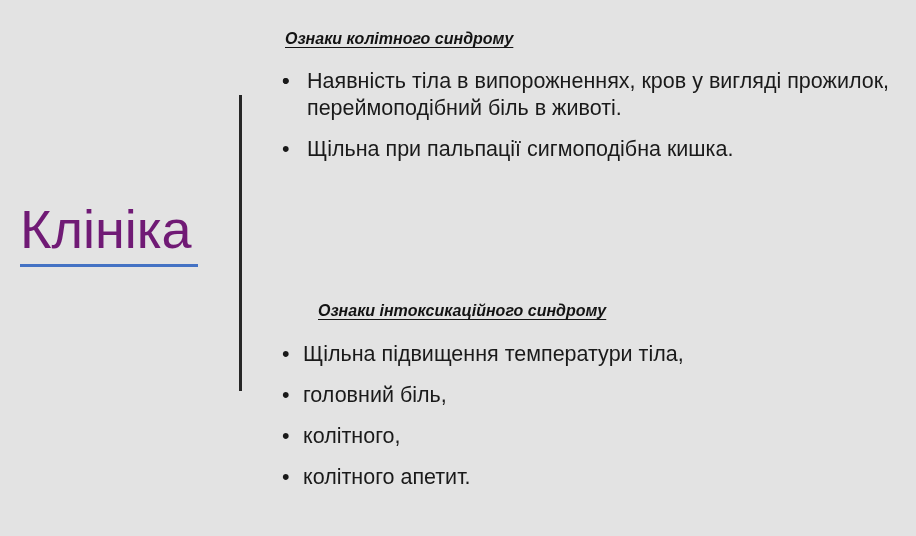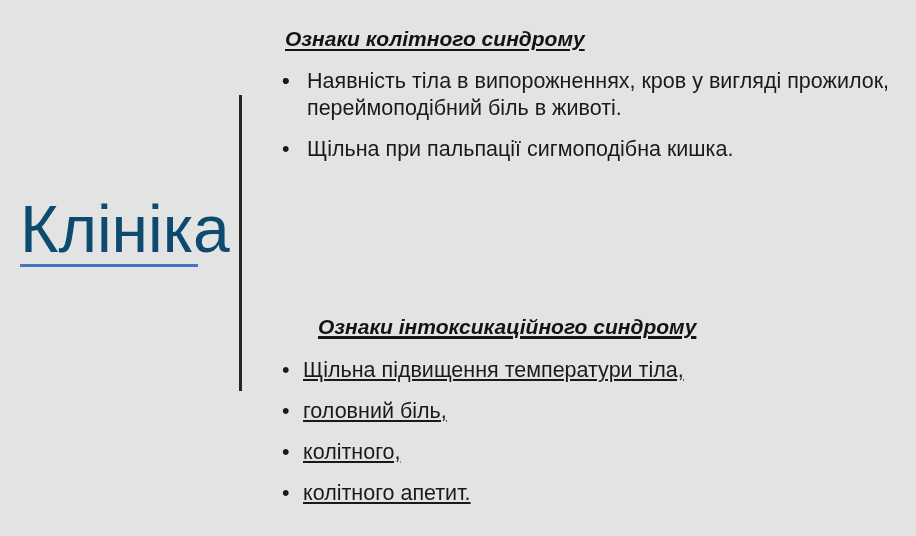"Ознаки колітного синдрому" .section-heading { font-size: 21px -> 16px }
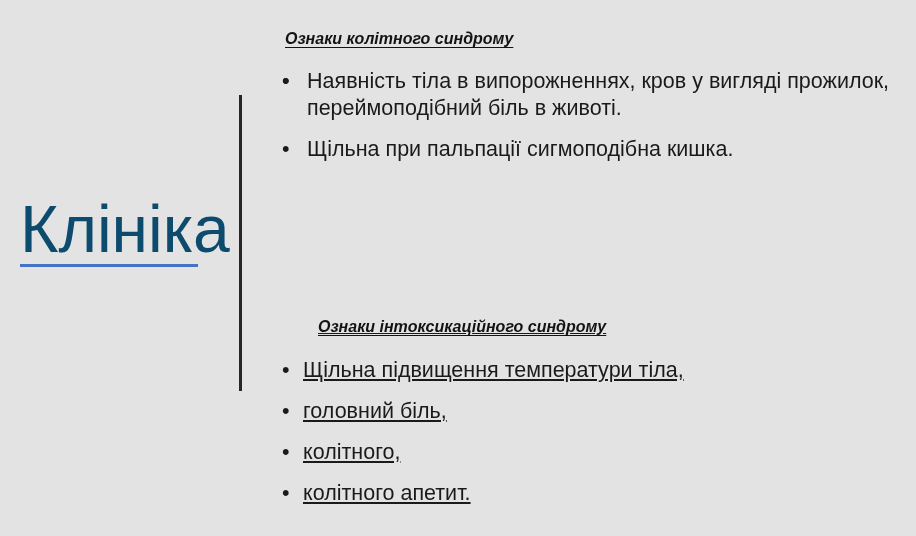"Клініка" .slide-title { color: #0c4a6e -> #701a75; font-size: 66px -> 54px }
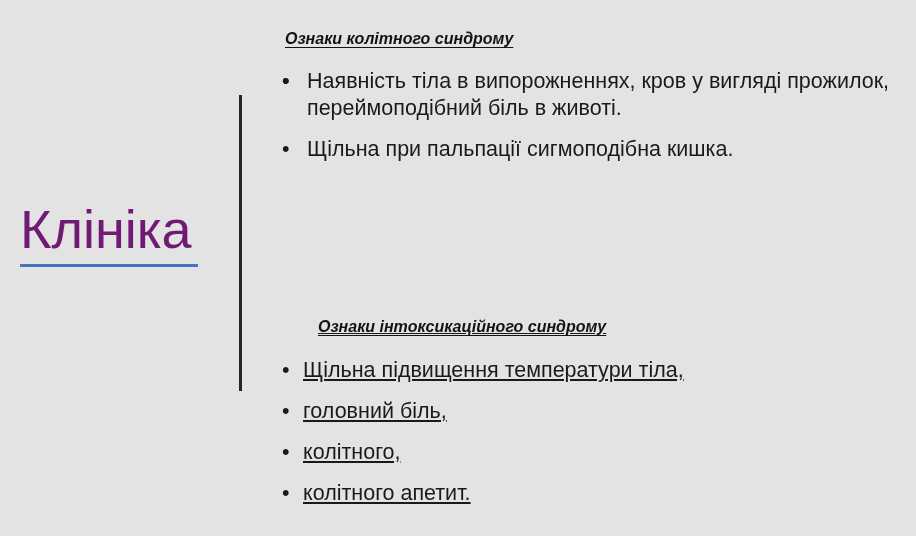"Ознаки інтоксикаційного синдрому" .section-intox { text-decoration: underline -> none; top: 312px -> 296px }
